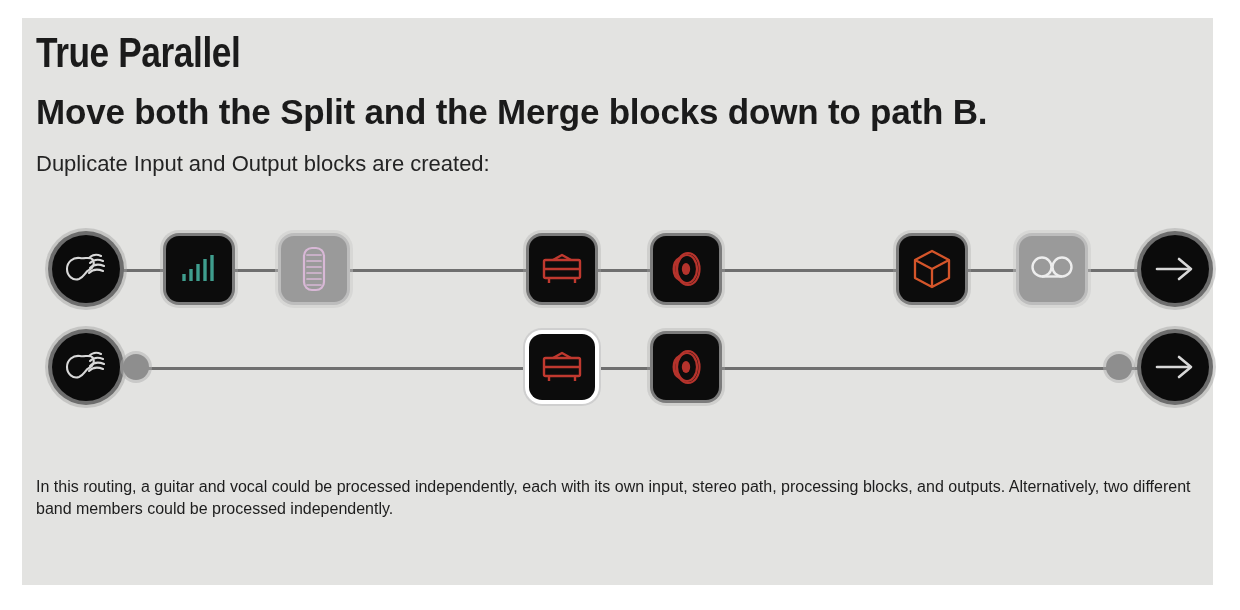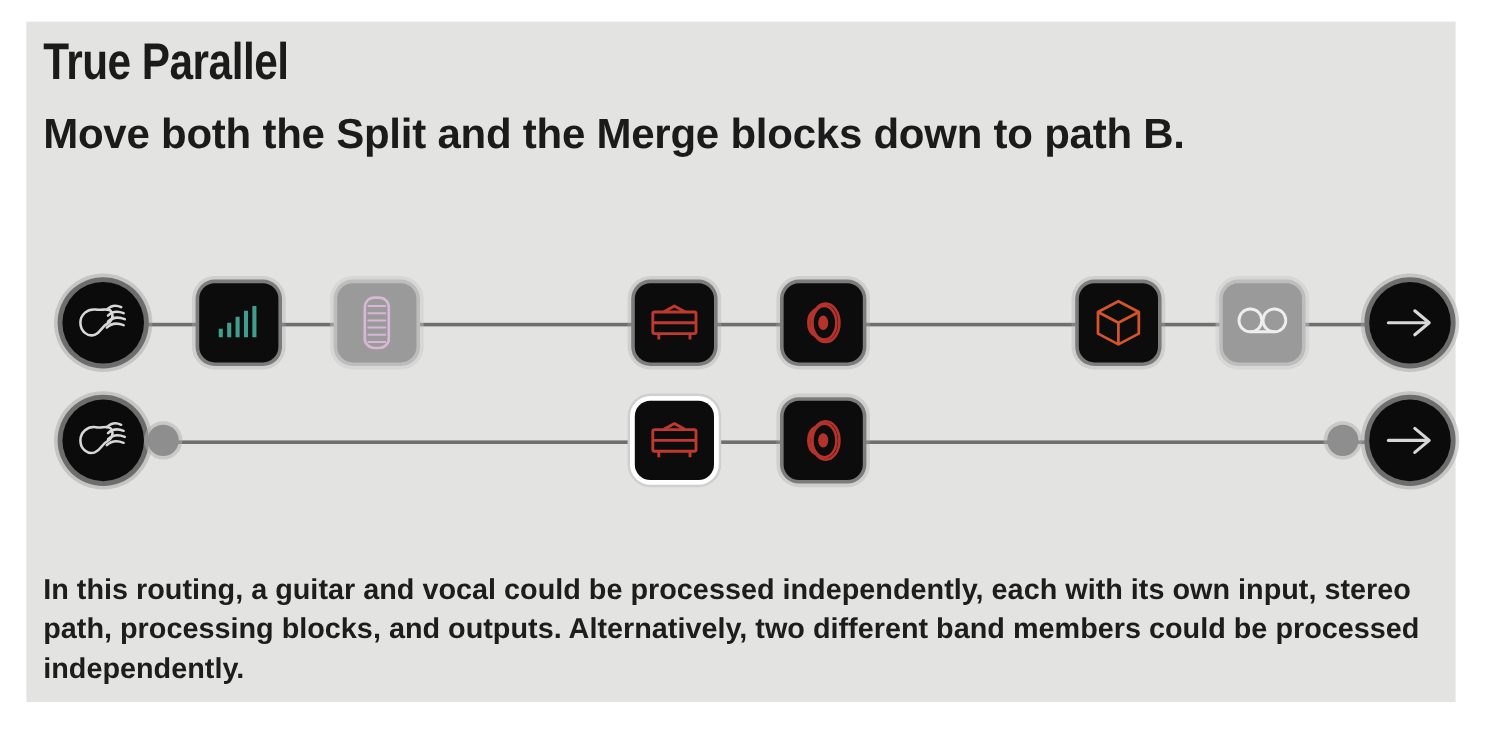"Duplicate Input and Output blocks" div.lead { html: none -> <div>Duplicate Input and Output blocks are created:</div> }
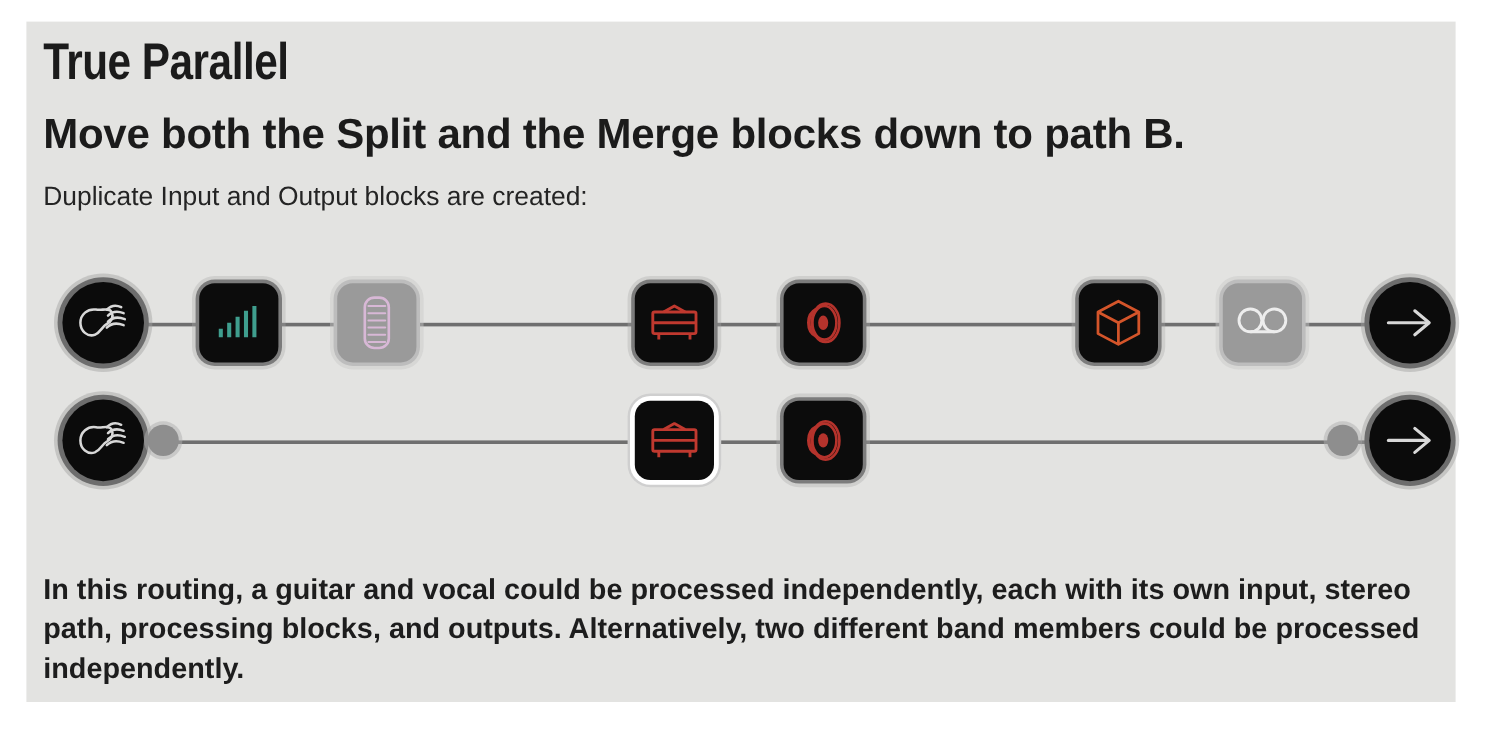"In this routing, a guitar" .footer { font-size: 24px -> 16px; font-weight: bold -> none }
